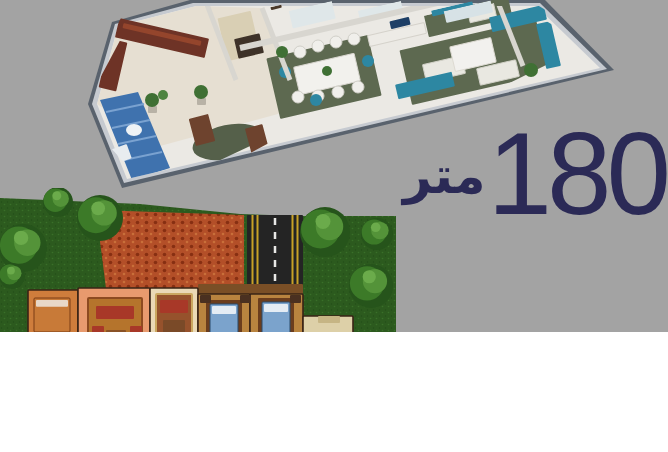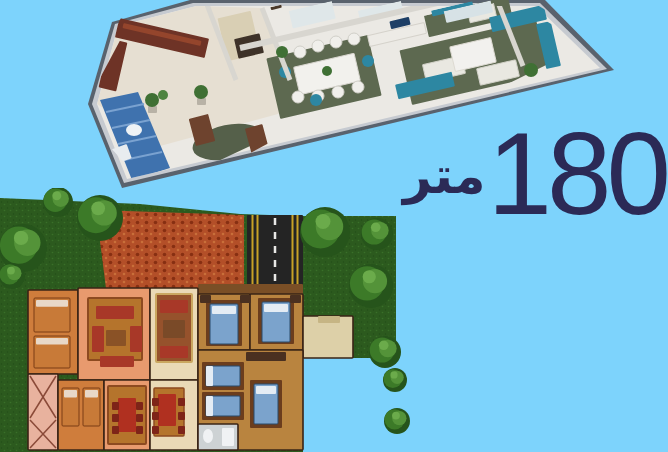"متر" .stage { background: #7dd3fc -> #a3a3a3; height: 452px -> 332px }
